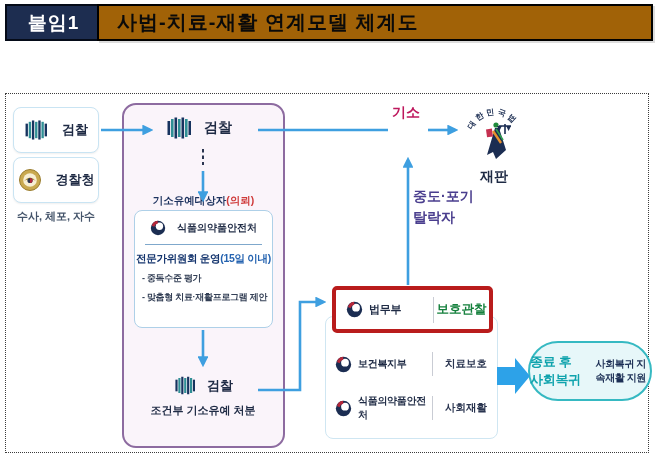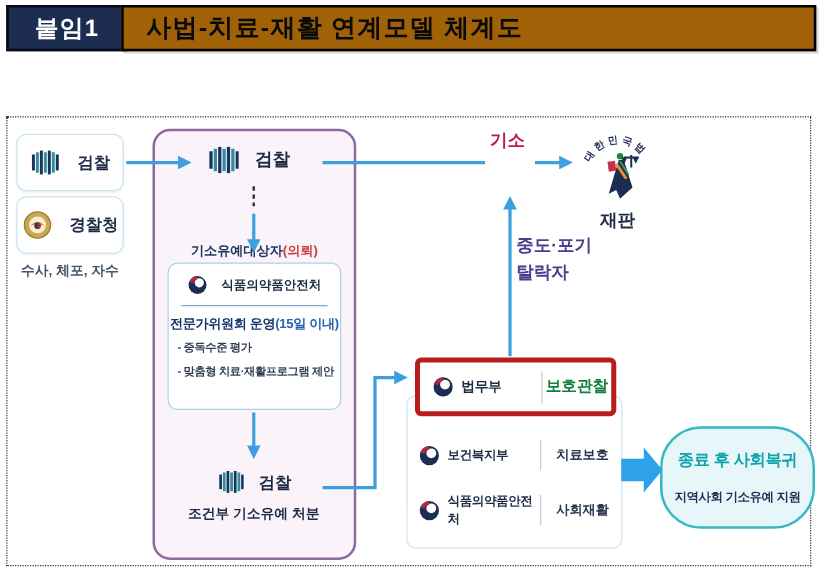"종료 후 사회복귀" .outcome { flex-direction: column -> row; height: 82px -> 60px }
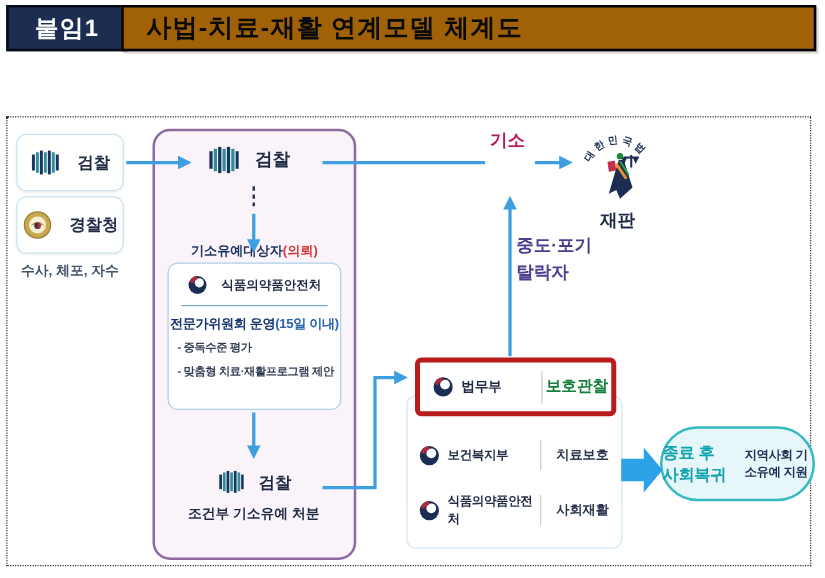"지역사회 기소유예 지원" div.outcome-sub { text: 지역사회 기소유예 -> 사회복귀 지속재활 }
